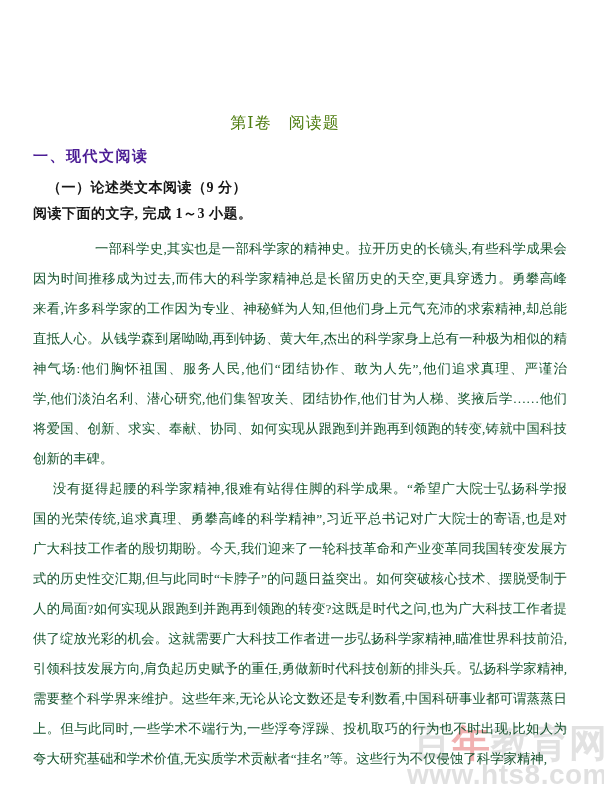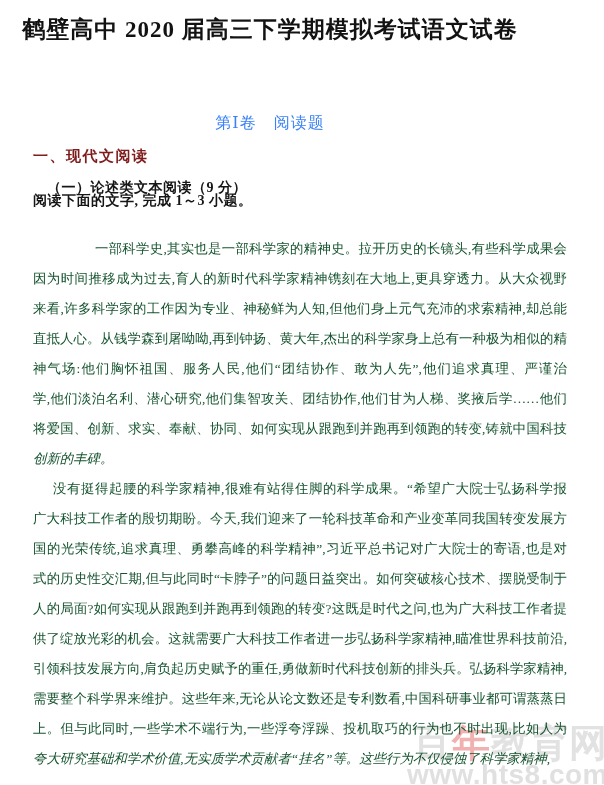"鹤壁高中 2020 届高三下学期模拟考试语文试卷" div.exam-title { html: <div>鹤壁高中 2020 届高三下学期模拟考试语文试卷</div> -> none }
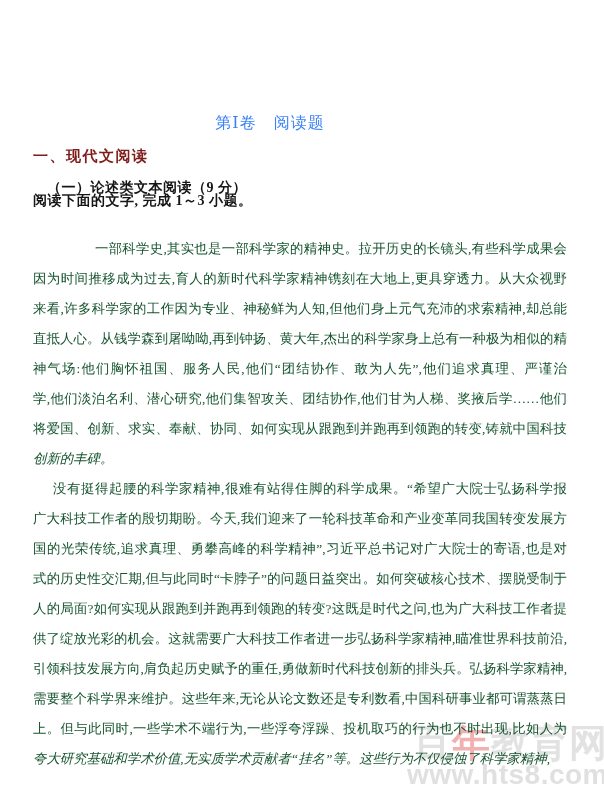"第Ⅰ卷 阅读题" .section-header { color: #3b82f6 -> #4d7c0f; padding-left: none -> 15px }
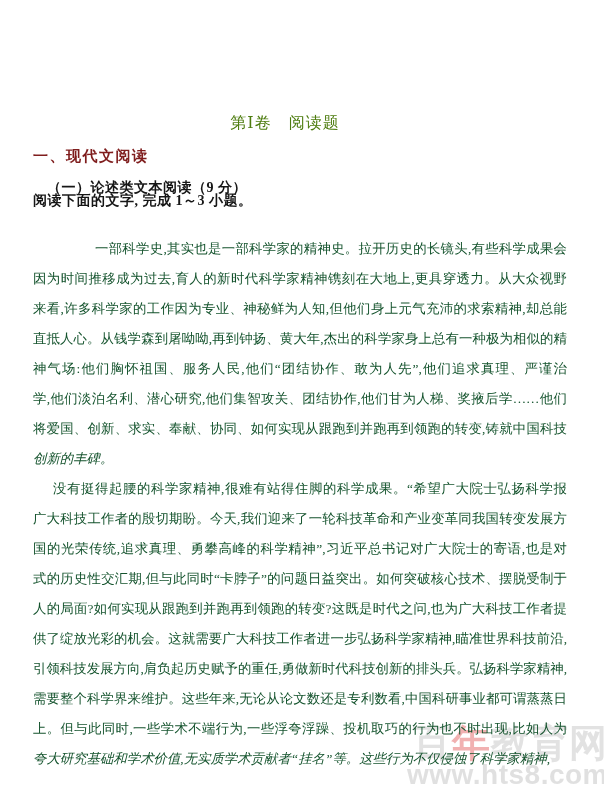"一、现代文阅读" .part-heading { color: #7f1d1d -> #4c1d95 }
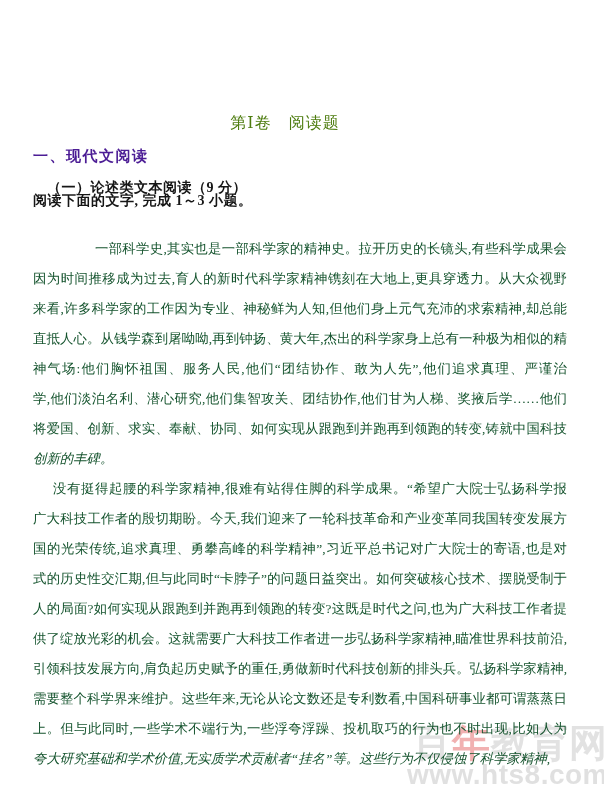"阅读下面的文字, 完成 1～3 小题。" .instruction { top: 191px -> 204px }
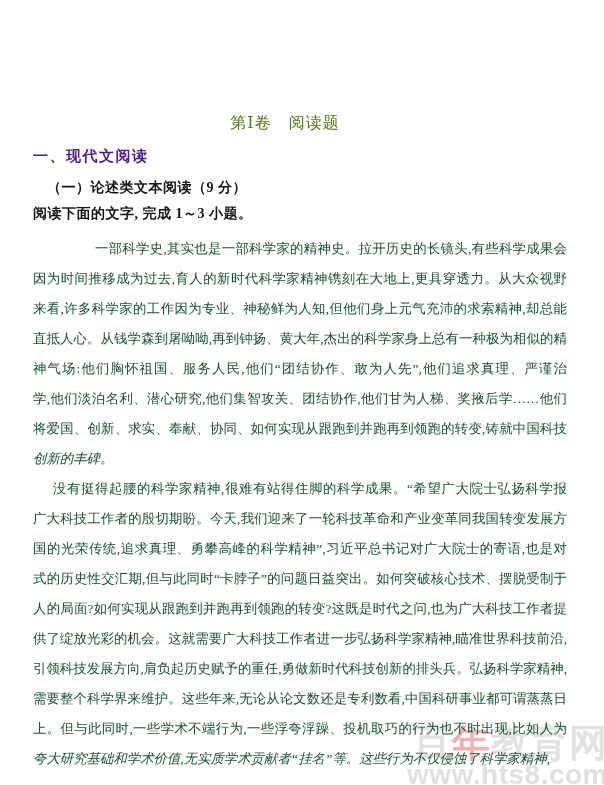"因为时间推移成为过去,育人的新时代科学家精神镌刻在大地上,更具穿透力。从大众视野" div.line { text: ,育人的新时代科学家精神镌刻在大地上,更具穿透力。从大众视野 -> ,而伟大的科学家精神总是长留历史的天空,更具穿透力。勇攀高峰 }
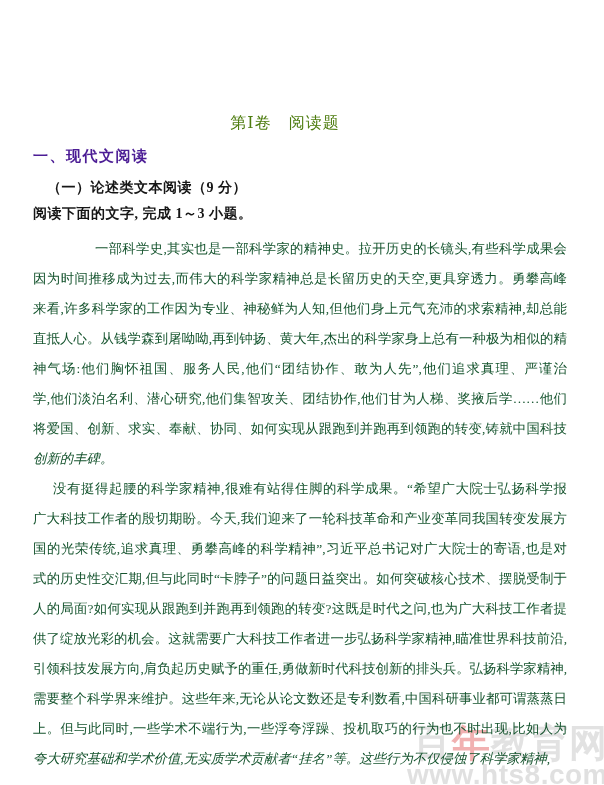"创新的丰碑。" .line.last { font-style: italic -> none }
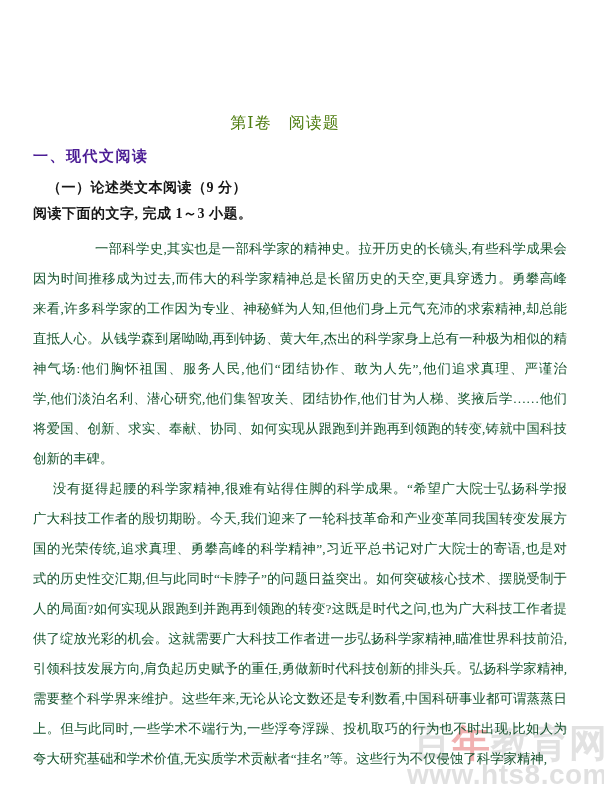"广大科技工作者的殷切期盼。今天,我们迎来了一轮科技革命和产业变革同我国转变发展方" div.line { order: before "国的光荣传统,追求真理、勇攀高峰的科学精神”,习近平总书记对广大院士的寄语,也是" -> after "国的光荣传统,追求真理、勇攀高峰的科学精神”,习近平总书记对广大院士的寄语,也是" }
